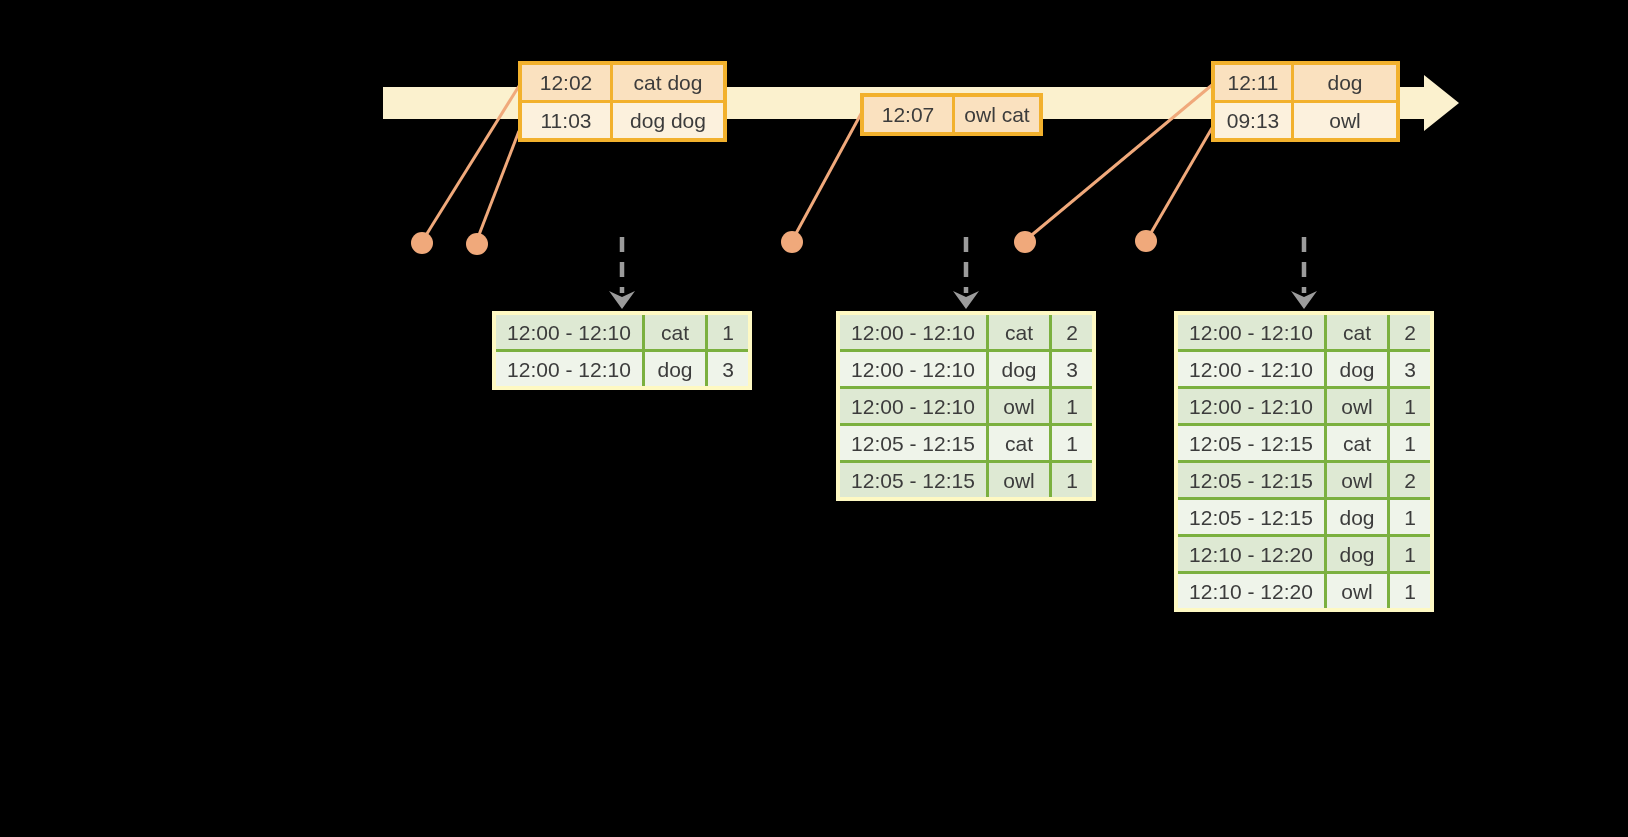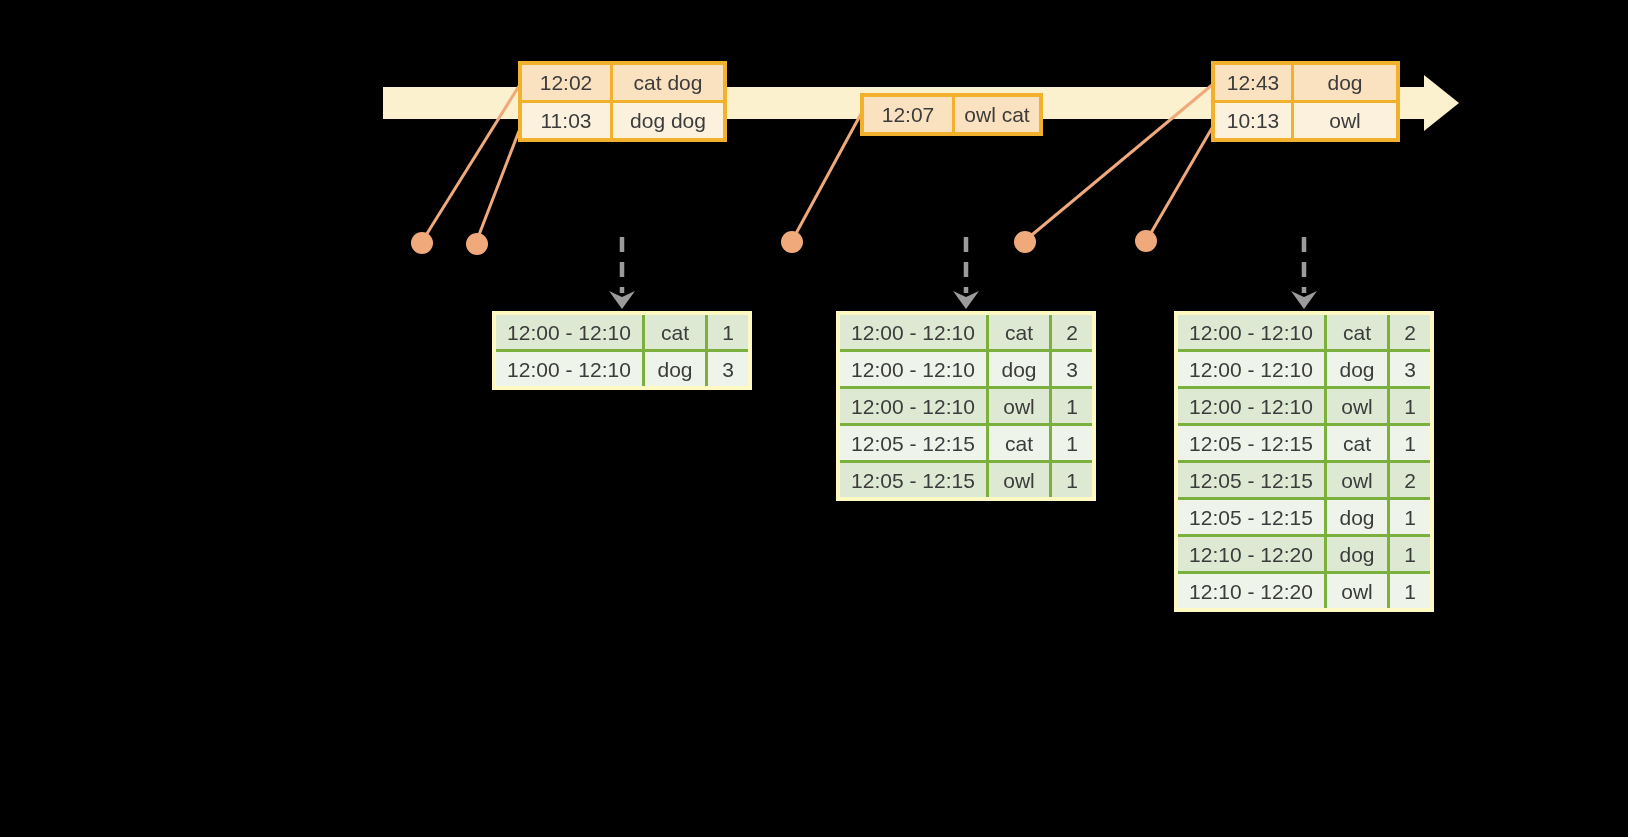"12:43" div.cell { text: 12:43 -> 12:11 }
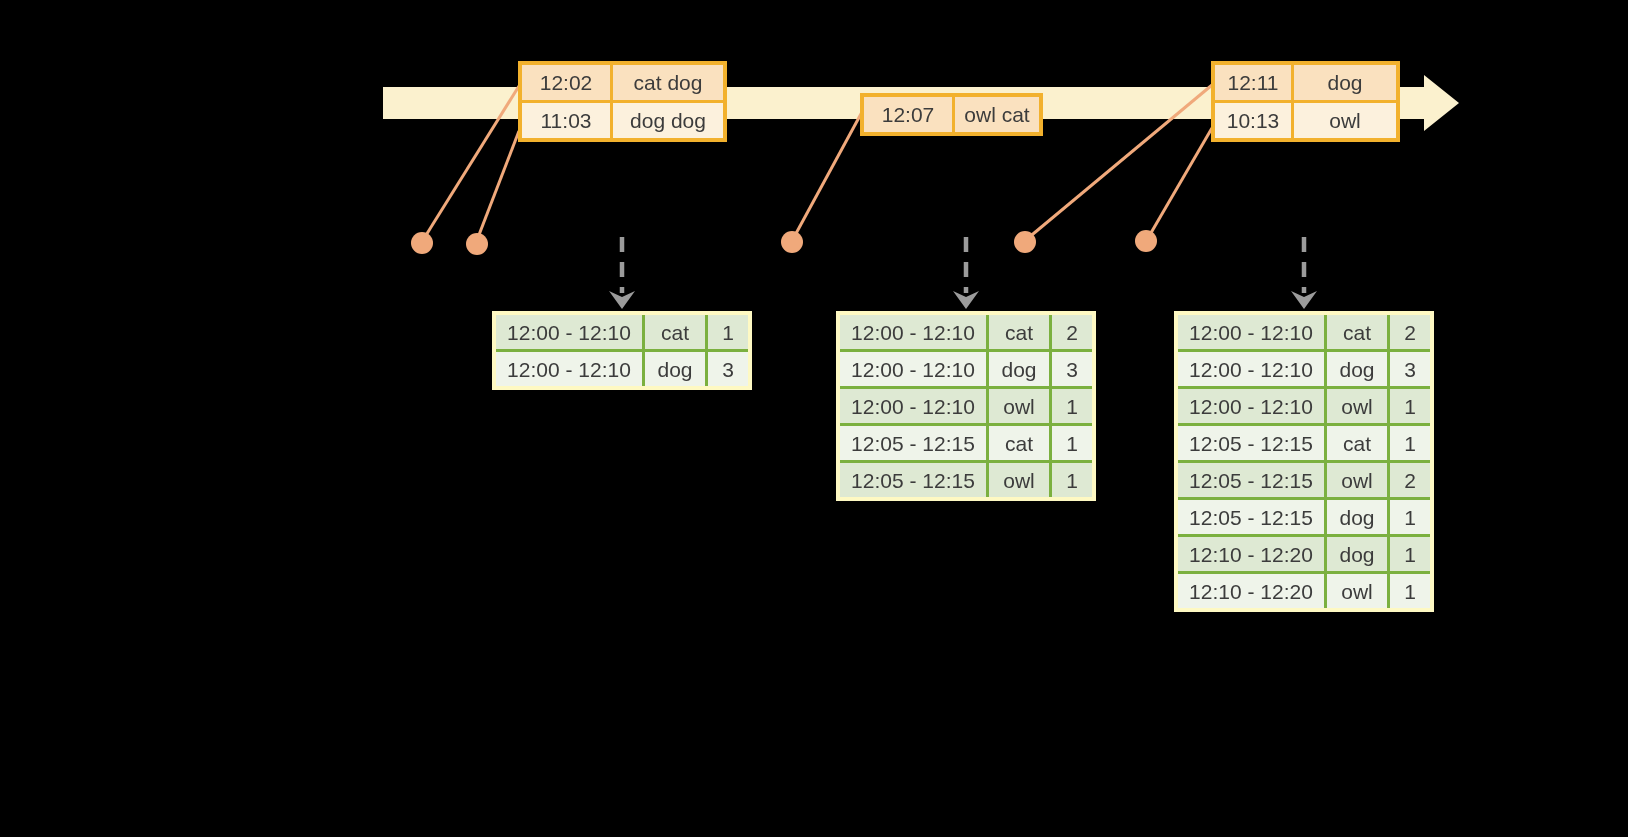"10:13" div.cell { text: 10:13 -> 09:13 }
